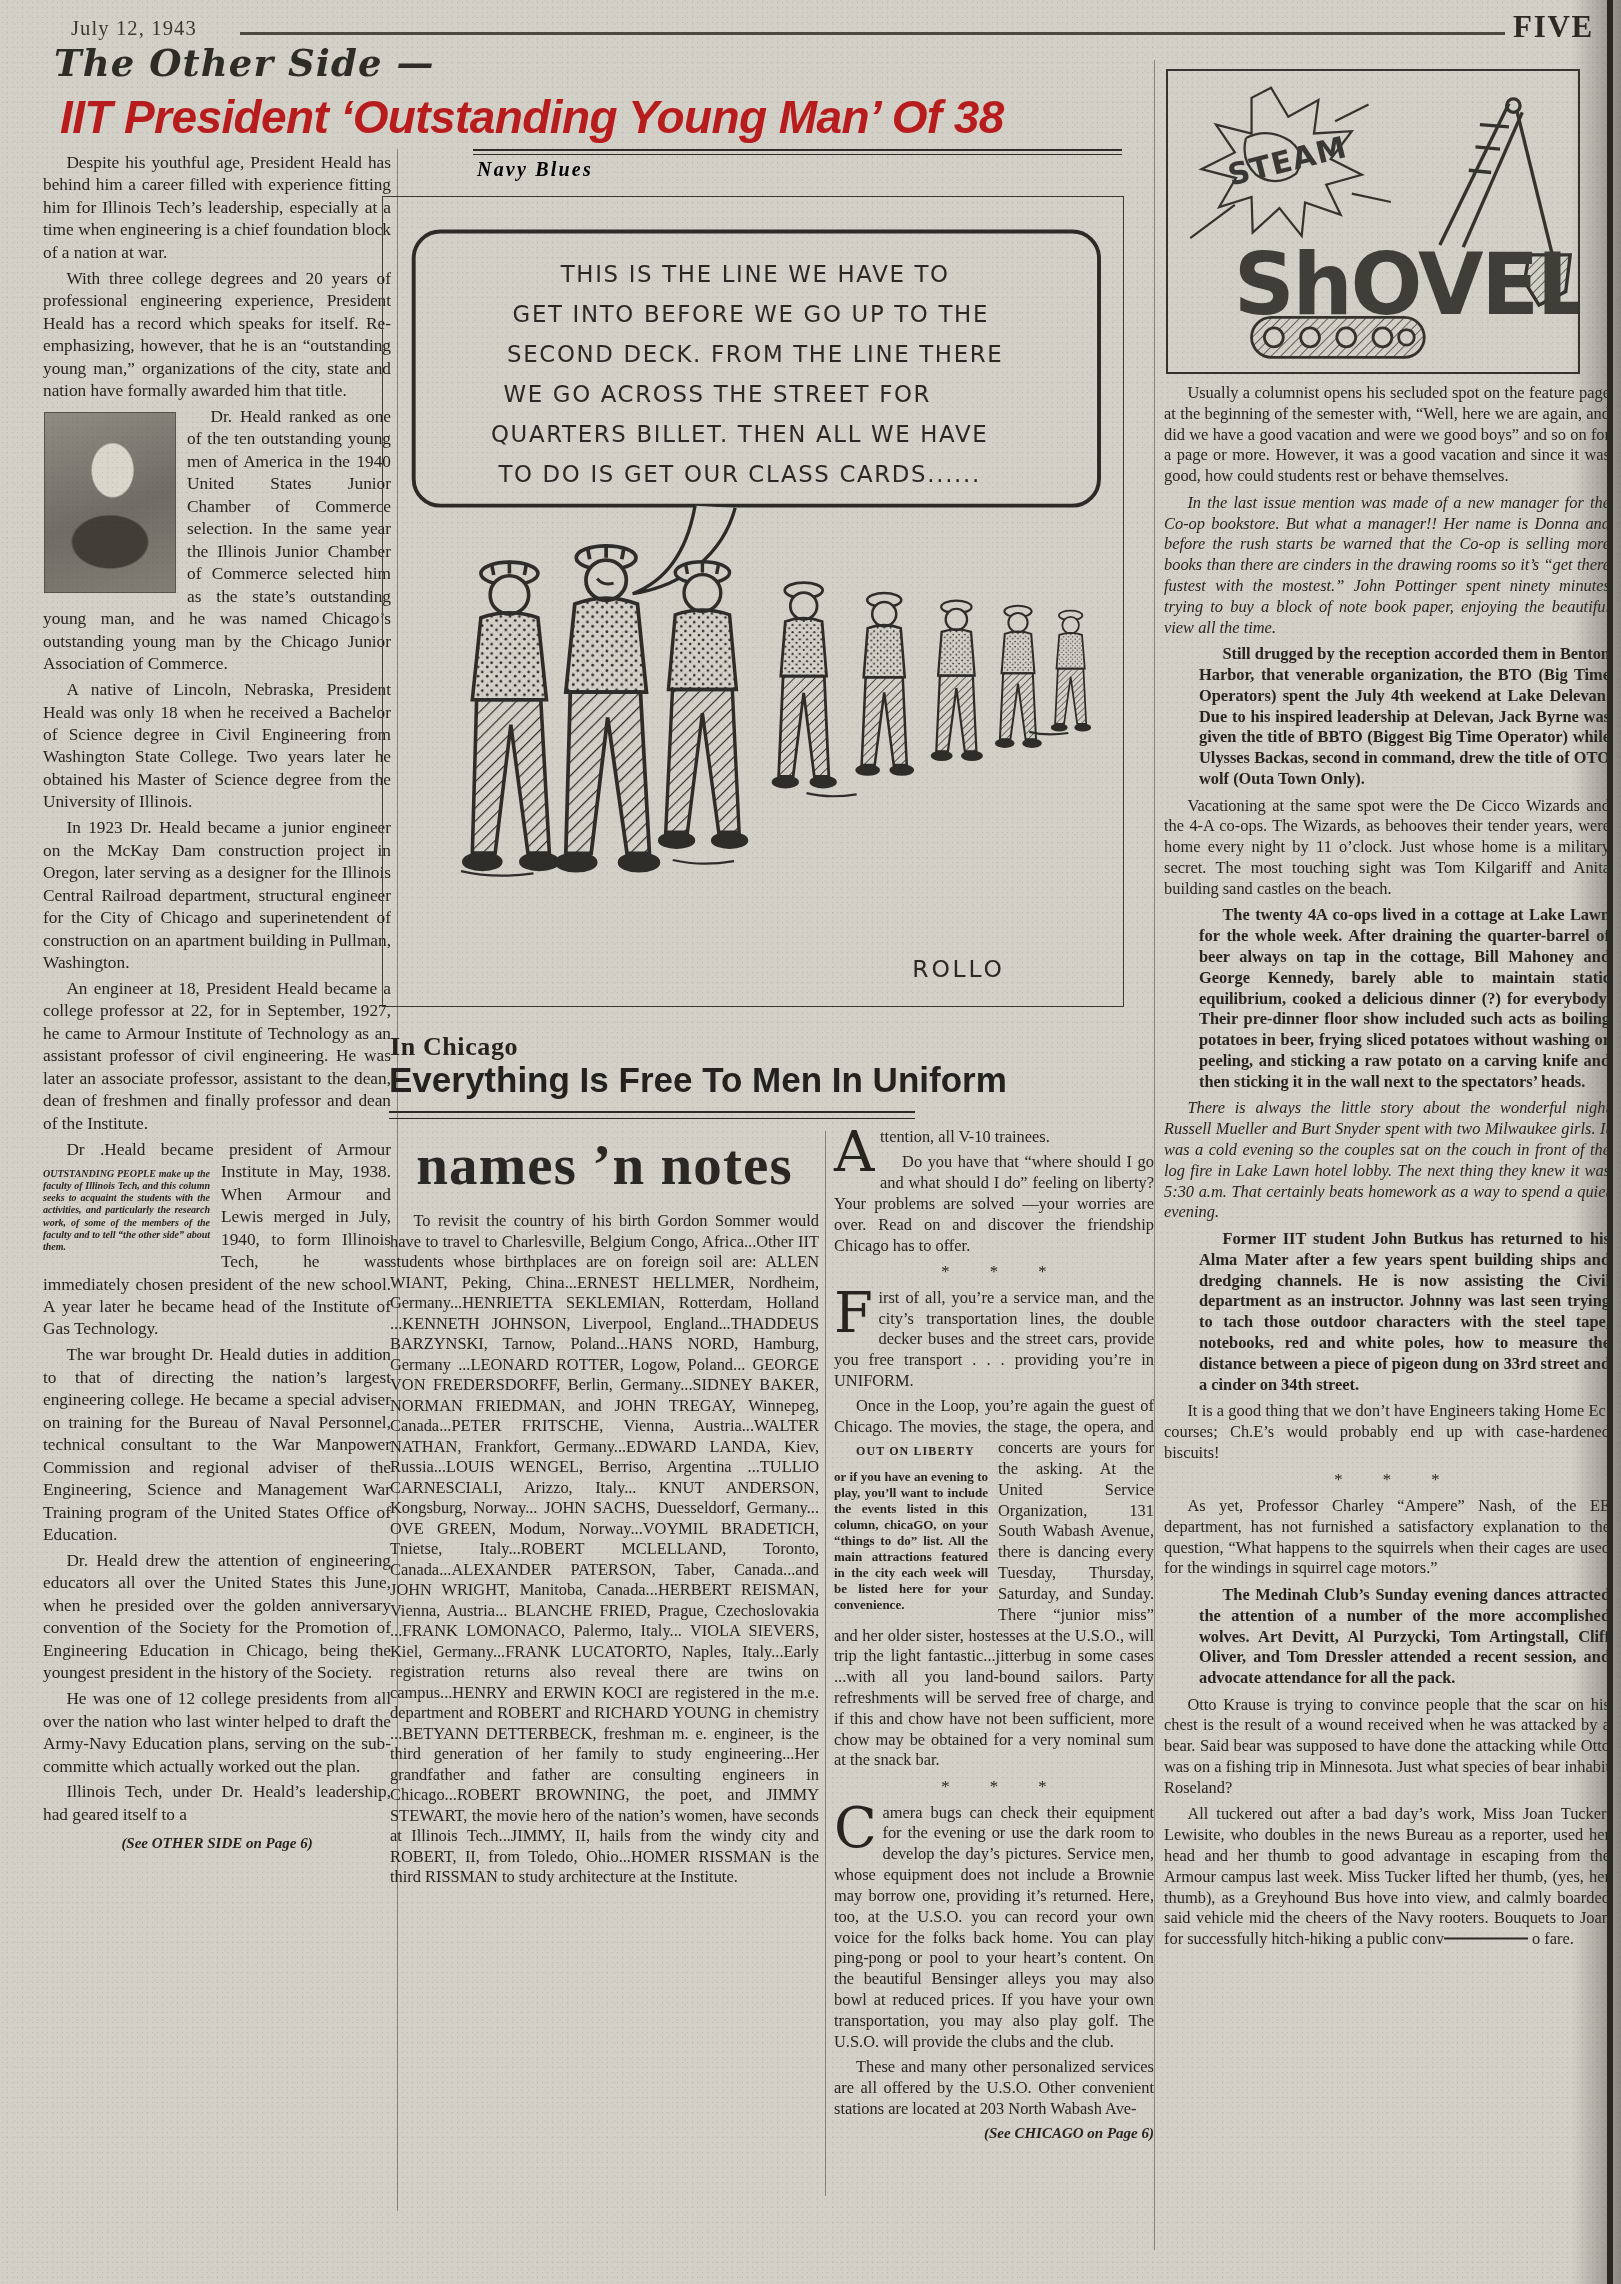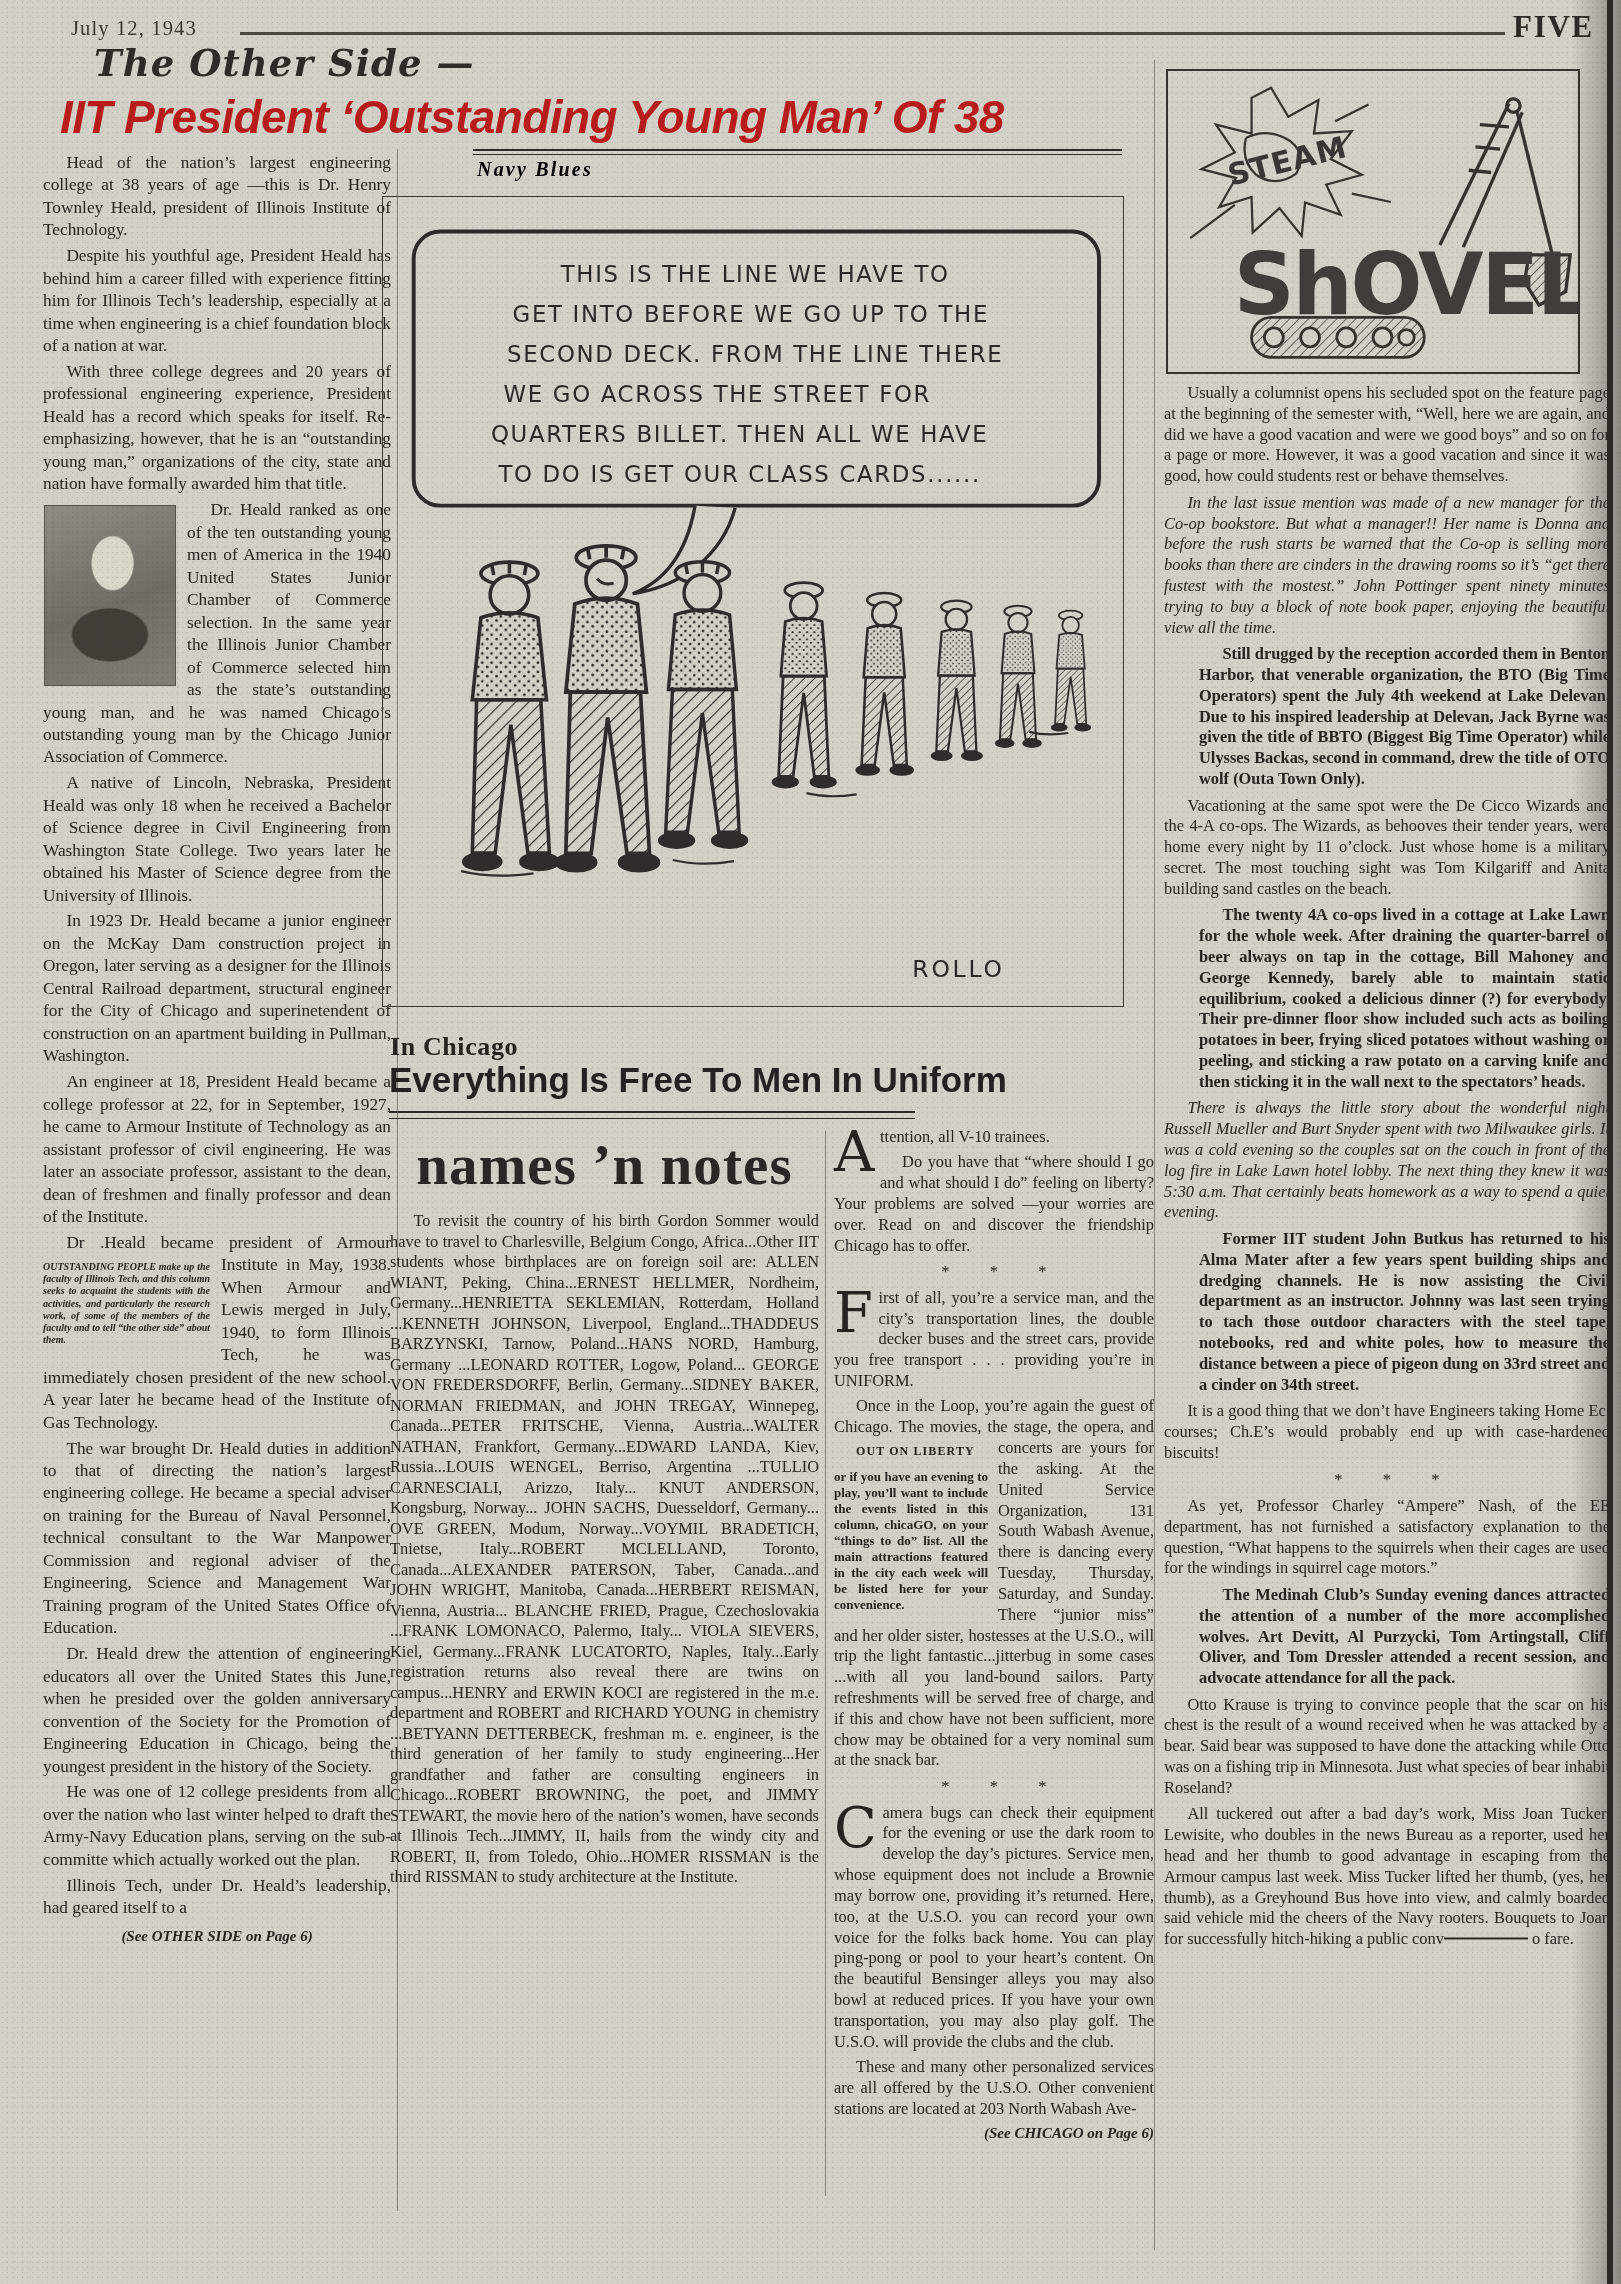"The Other Side —" .script-kicker { margin-left: 40px -> none }
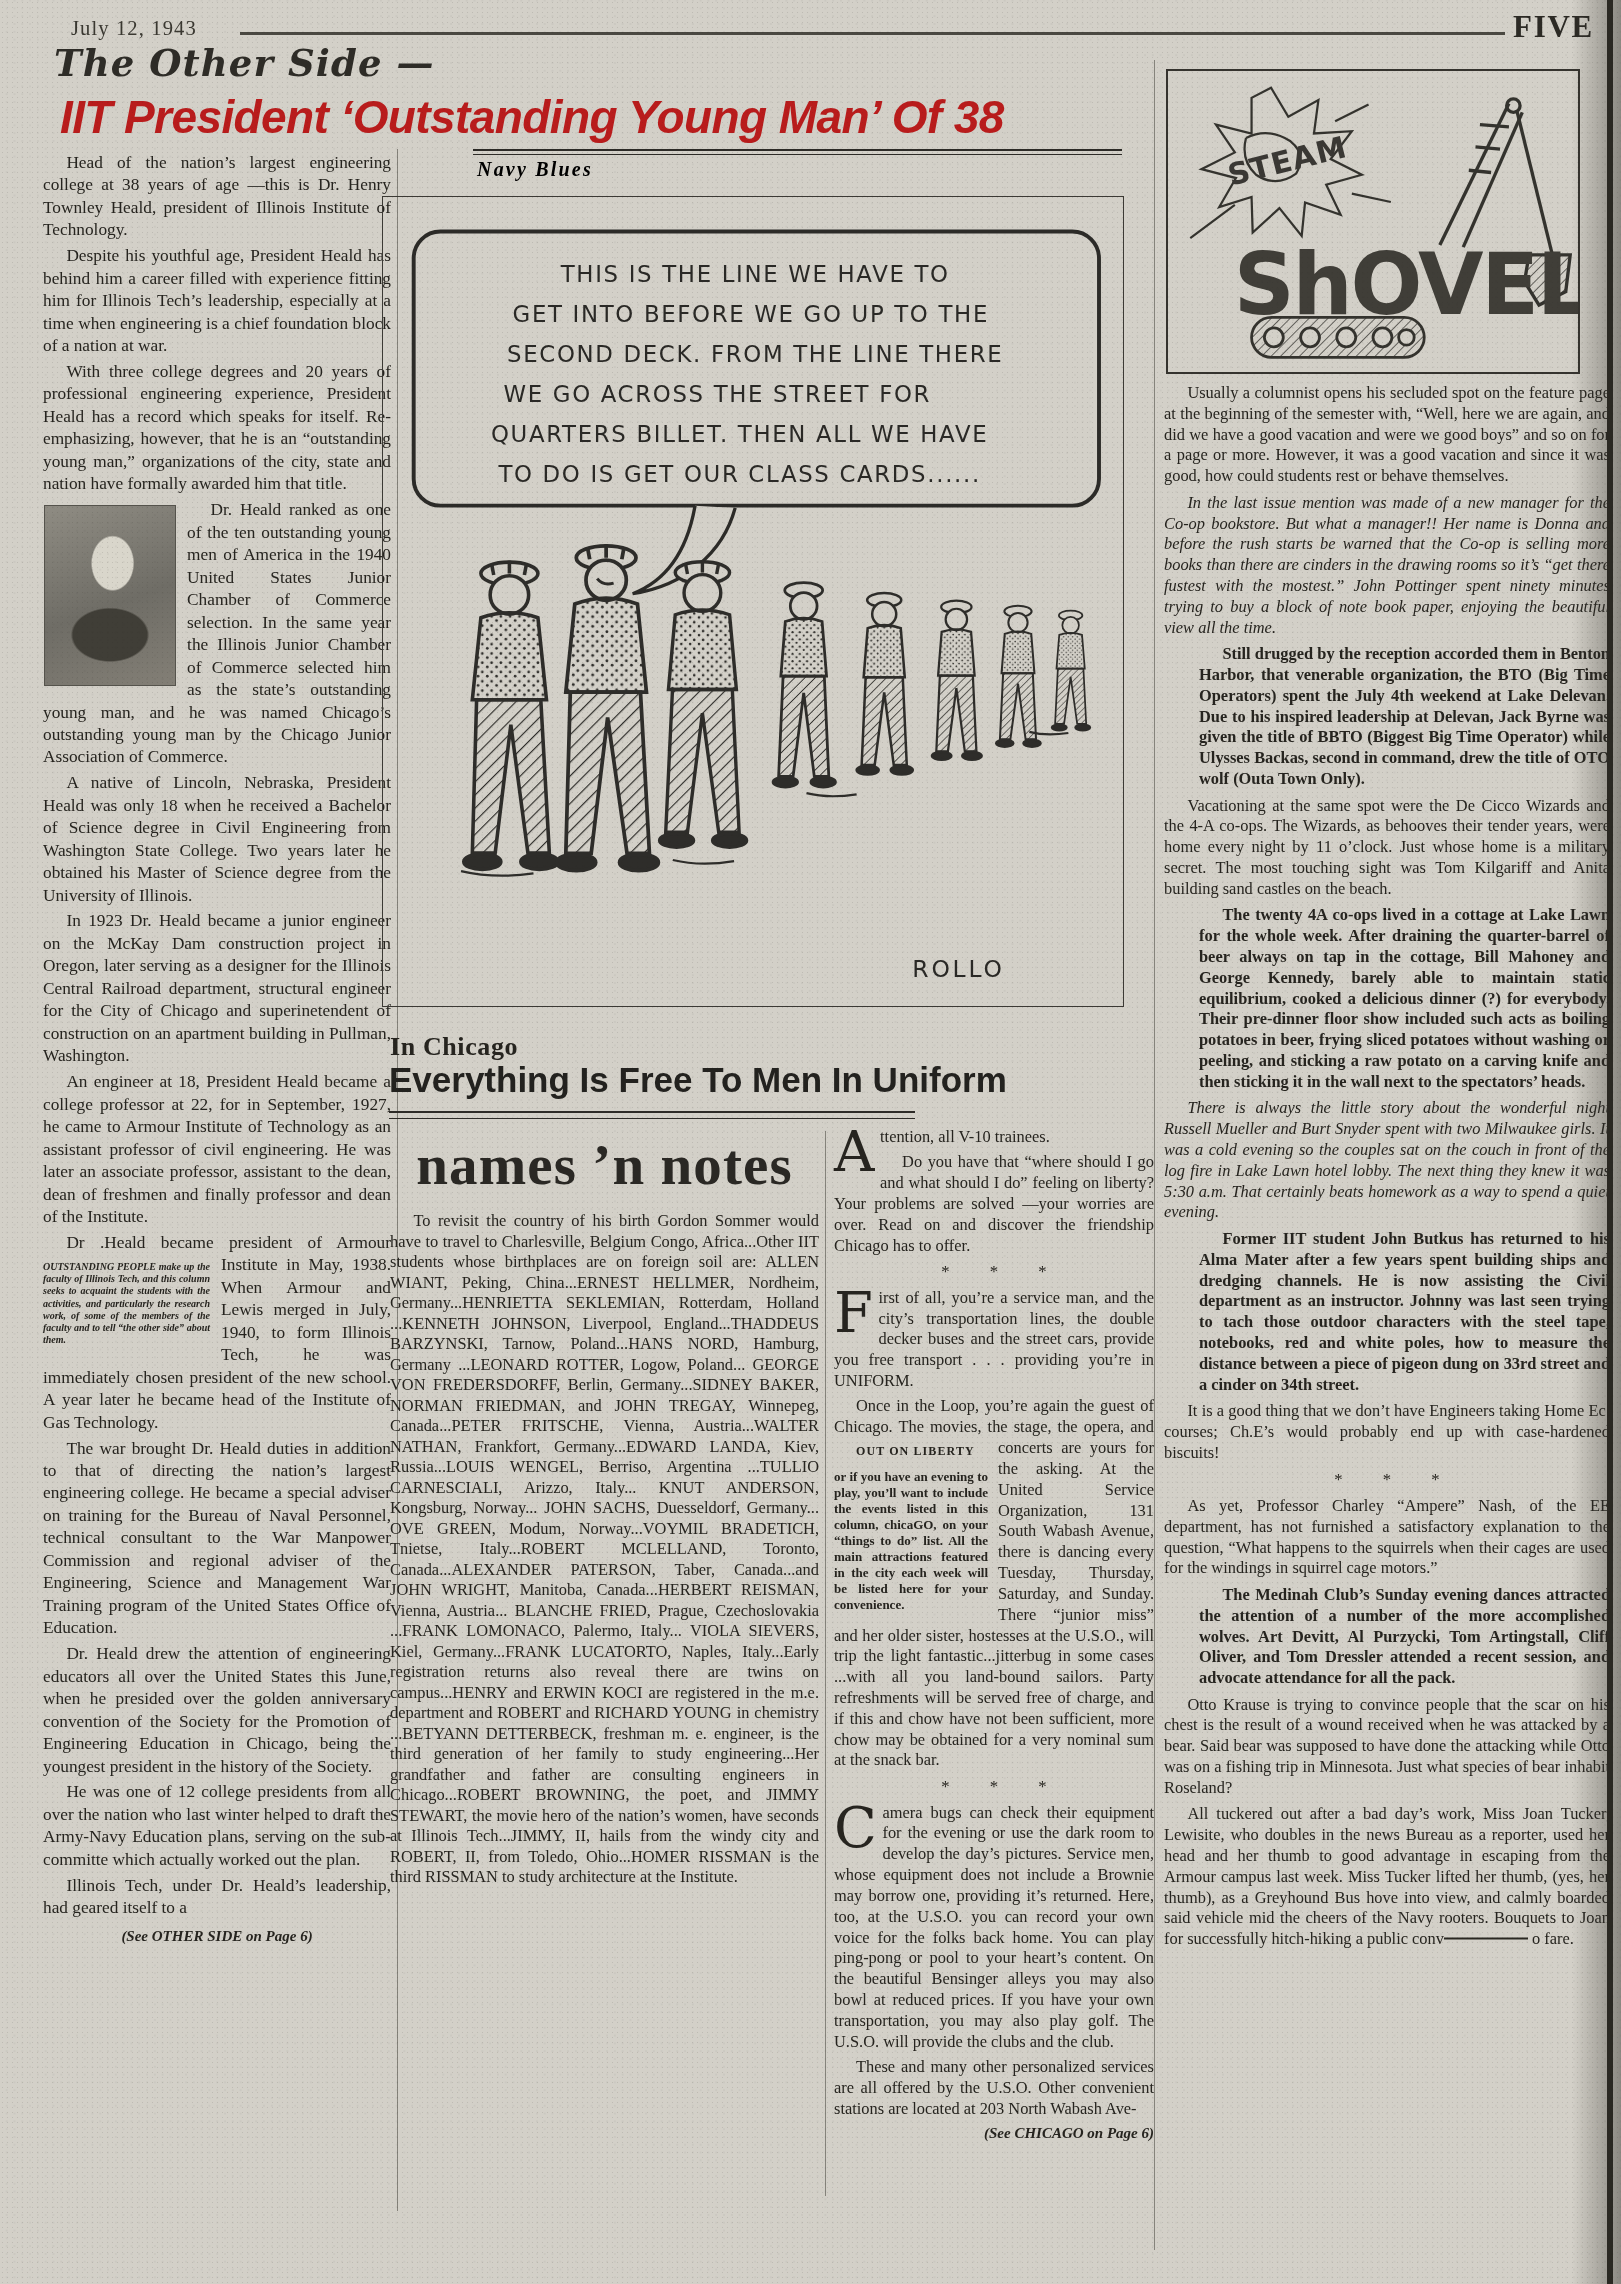"Head of the nation’s largest" p { html: <p>Head of the nation’s largest engineering college at 38 years of age —this is Dr. Henry Townley Heald, president of Illinois Institute of Technology.</p> -> none }
